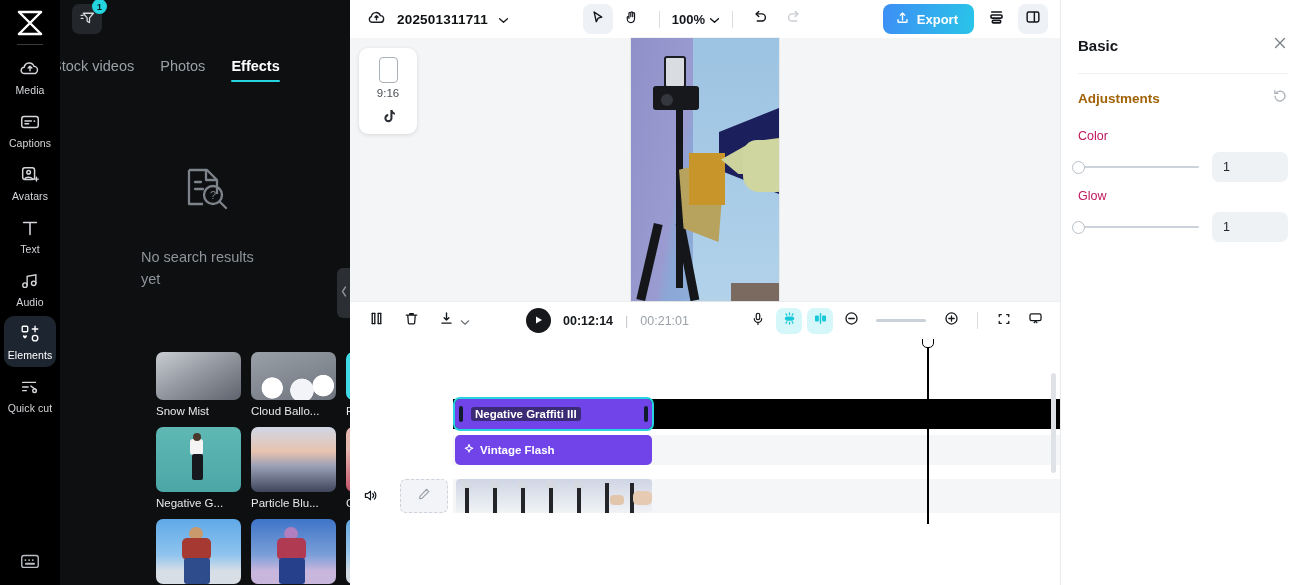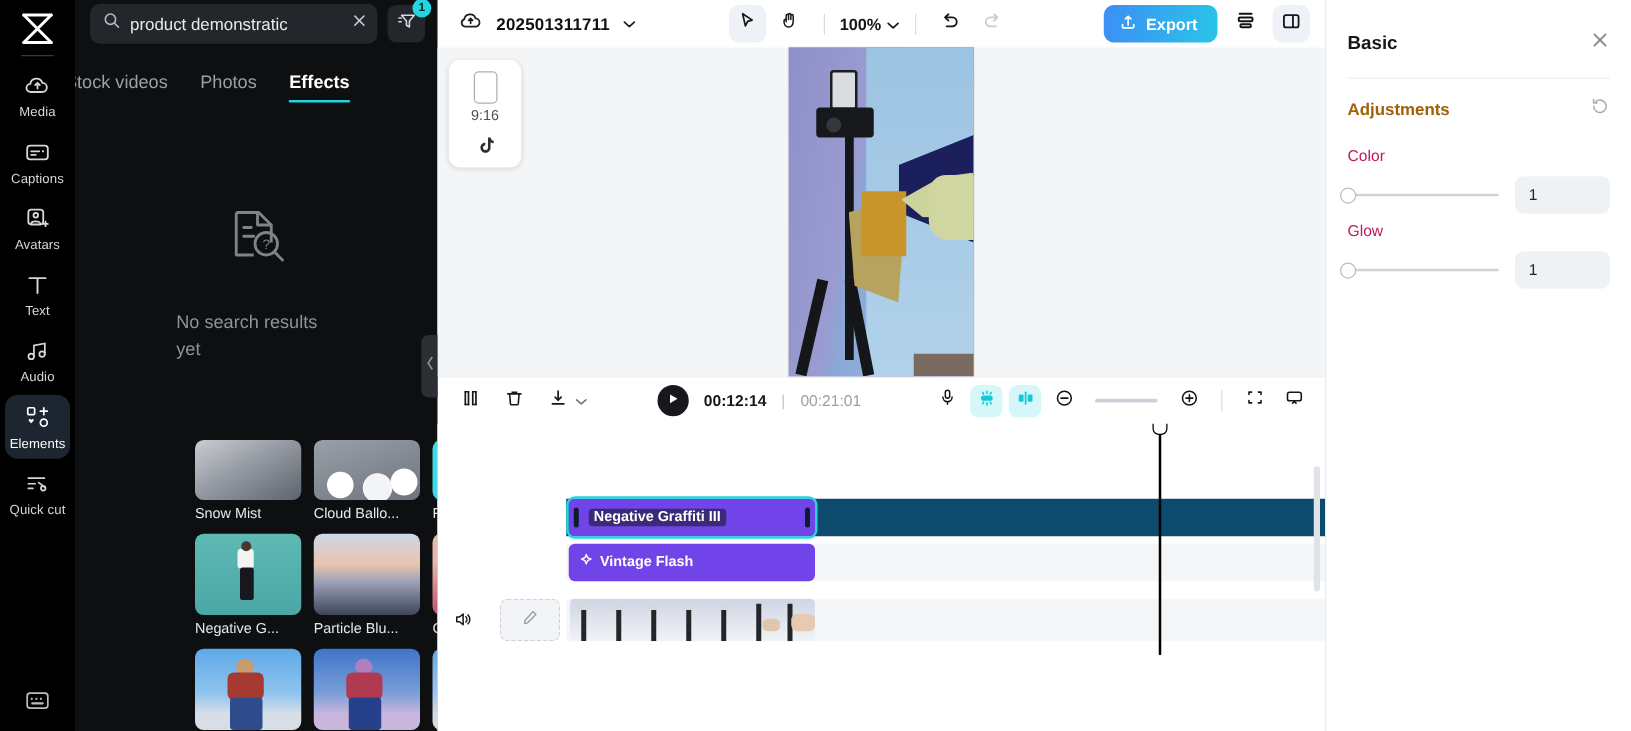"product demonstratic" div.searchbox { html: <div> <span> <svg> <circle></circle> <path></path> </svg> </span> <span>product demonstratic</span> <span> <svg> <path></path> </svg> </span> </div> -> none }
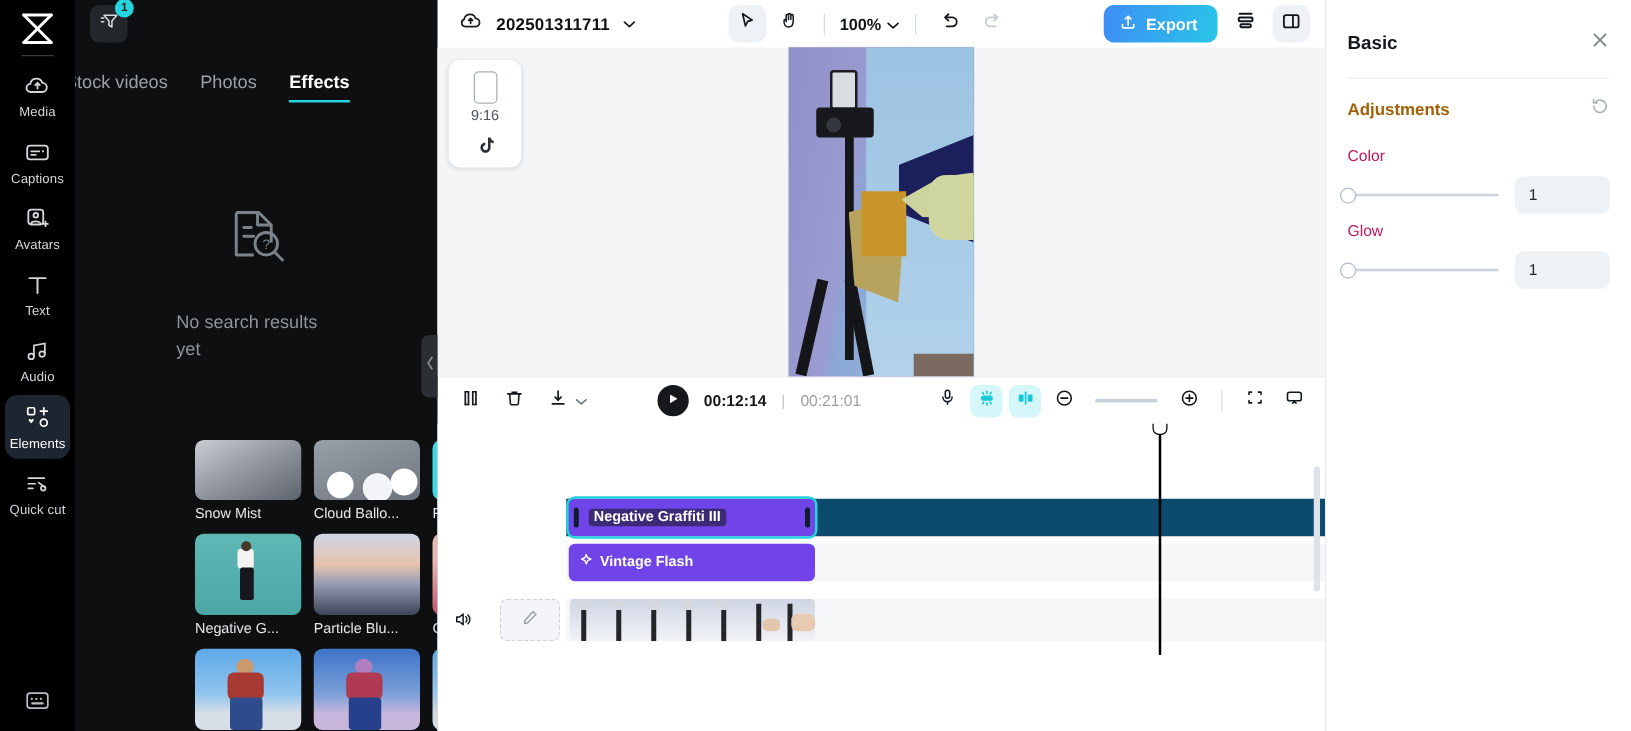"Basic" .right { padding: 6px 17px -> 17px 17px }
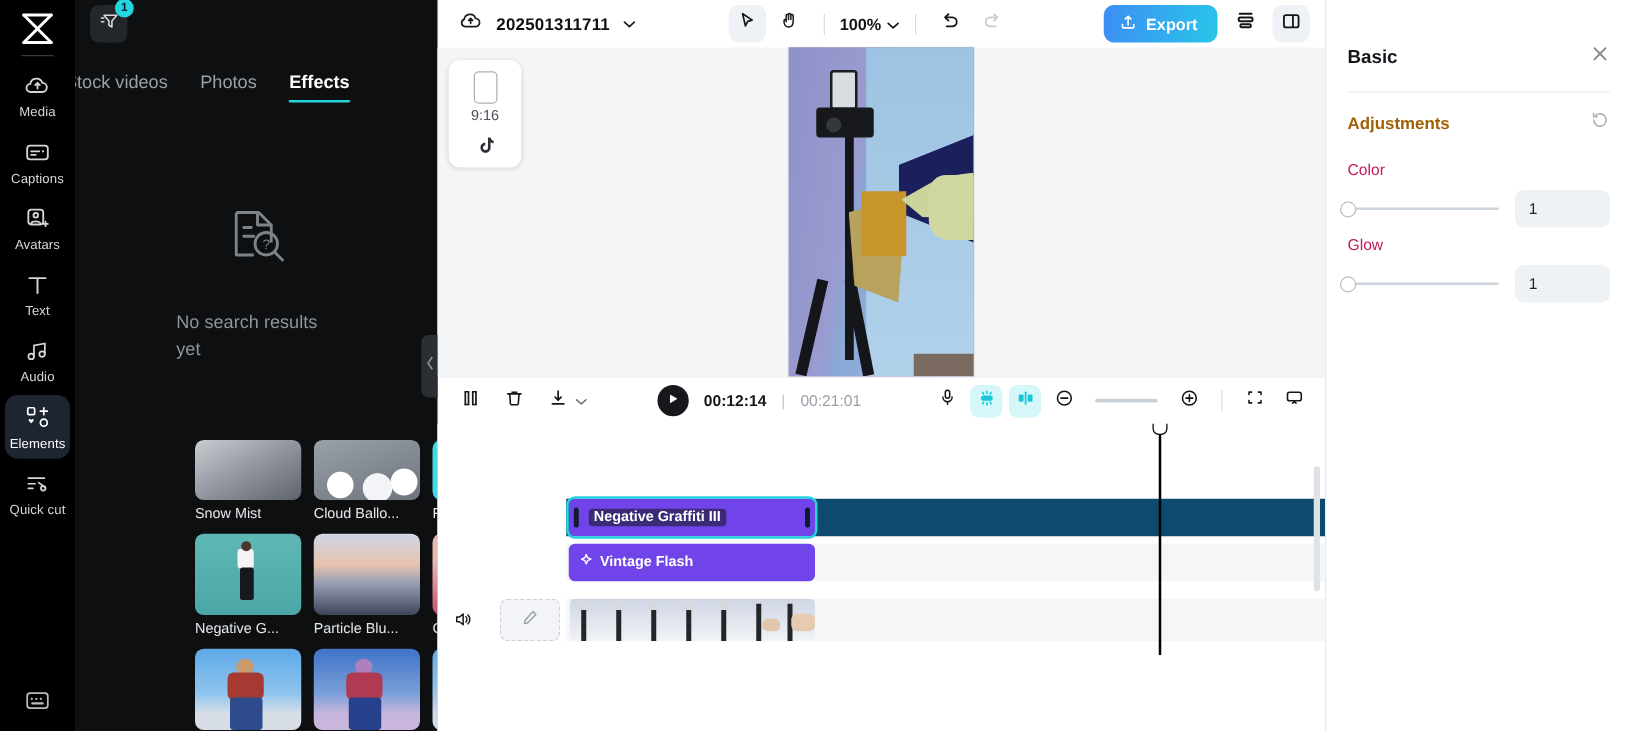"Negative Graffiti III" .track { background: #0c4a6e -> #000000 }
